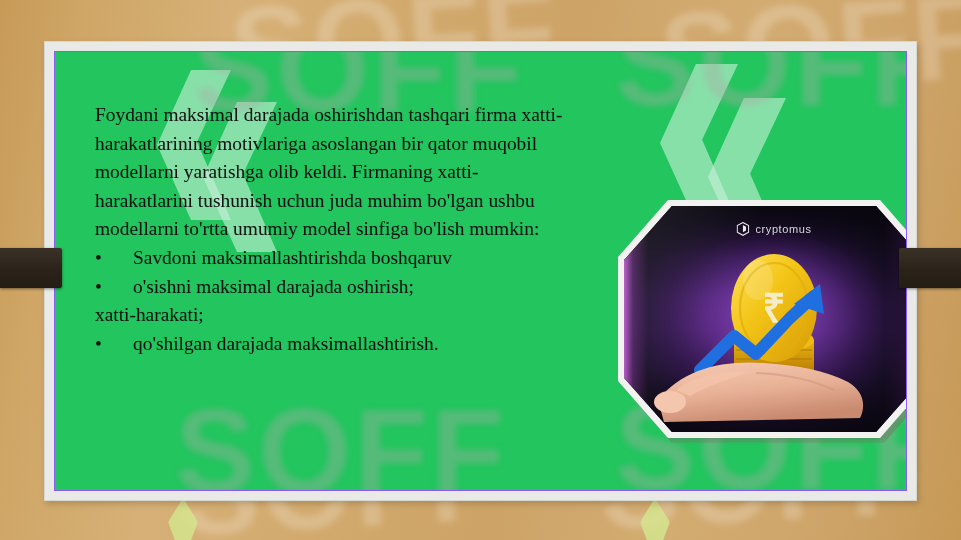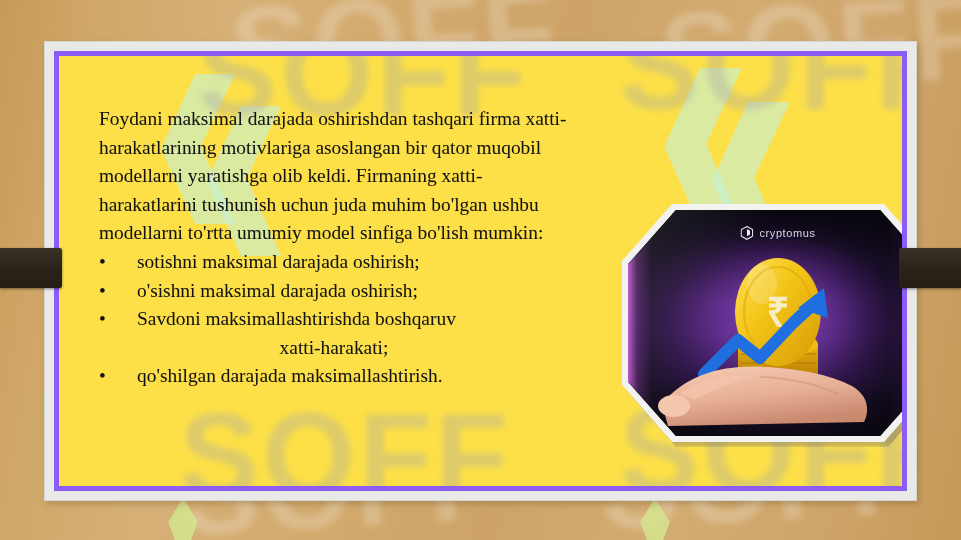"Foydani maksimal darajada oshirishdan" #slide-inner { background: #fde047 -> #22c55e; border: 5px solid #8b5cf6 -> 1px solid #8b5cf6 }
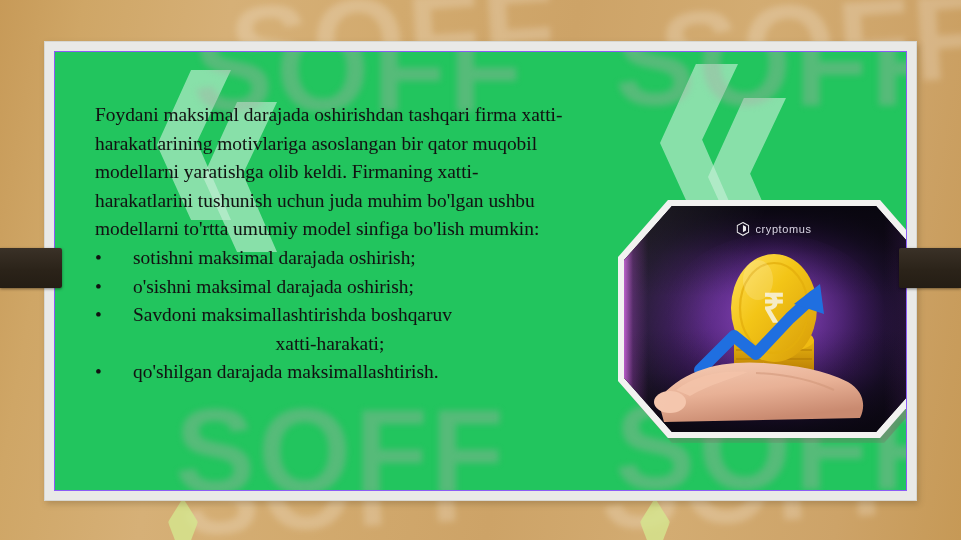"• sotishni maksimal darajada oshirish;" span.bullet-row { html: <span> <span>•</span><span>sotishni maksimal darajada oshirish;</span> </span> -> none }
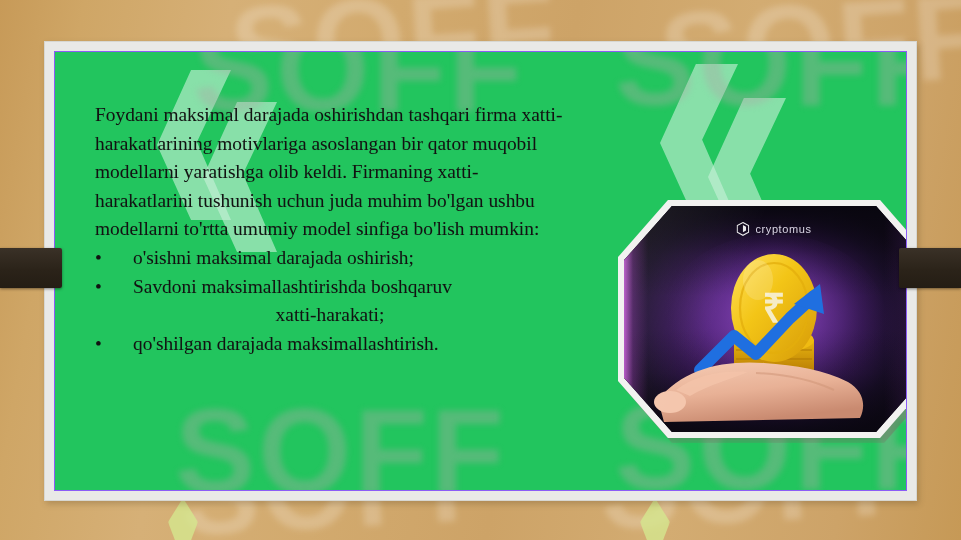"• o'sishni maksimal darajada oshirish;" span.bullet-row { order: before "• Savdoni maksimallashtirishda boshqaruv" -> after "• Savdoni maksimallashtirishda boshqaruv" }
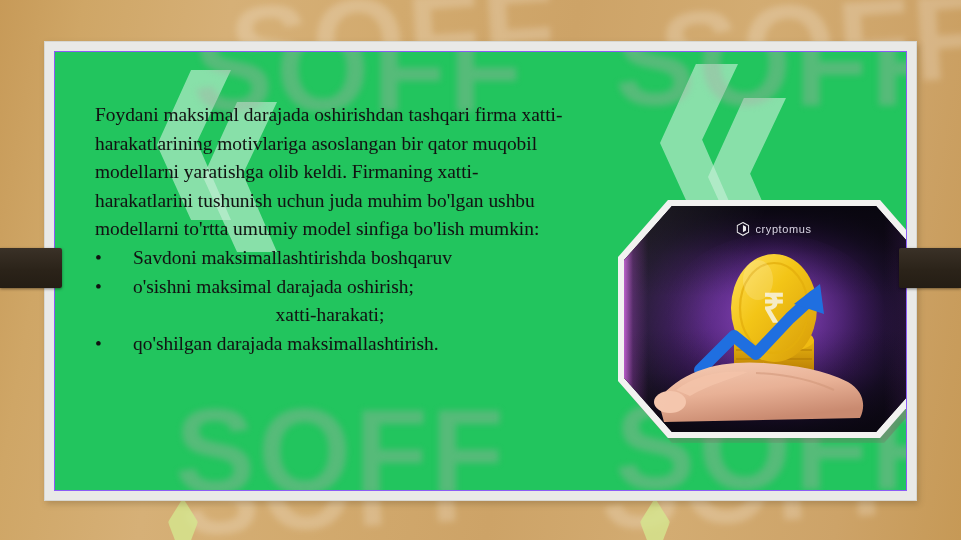"xatti-harakati;" .cont-line { text-align: center -> none }
